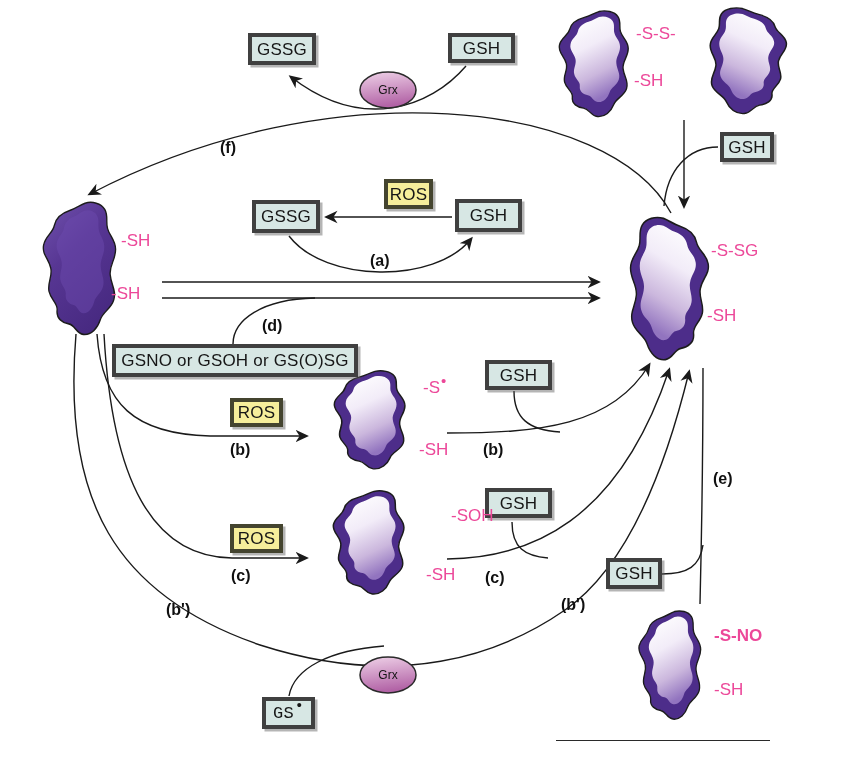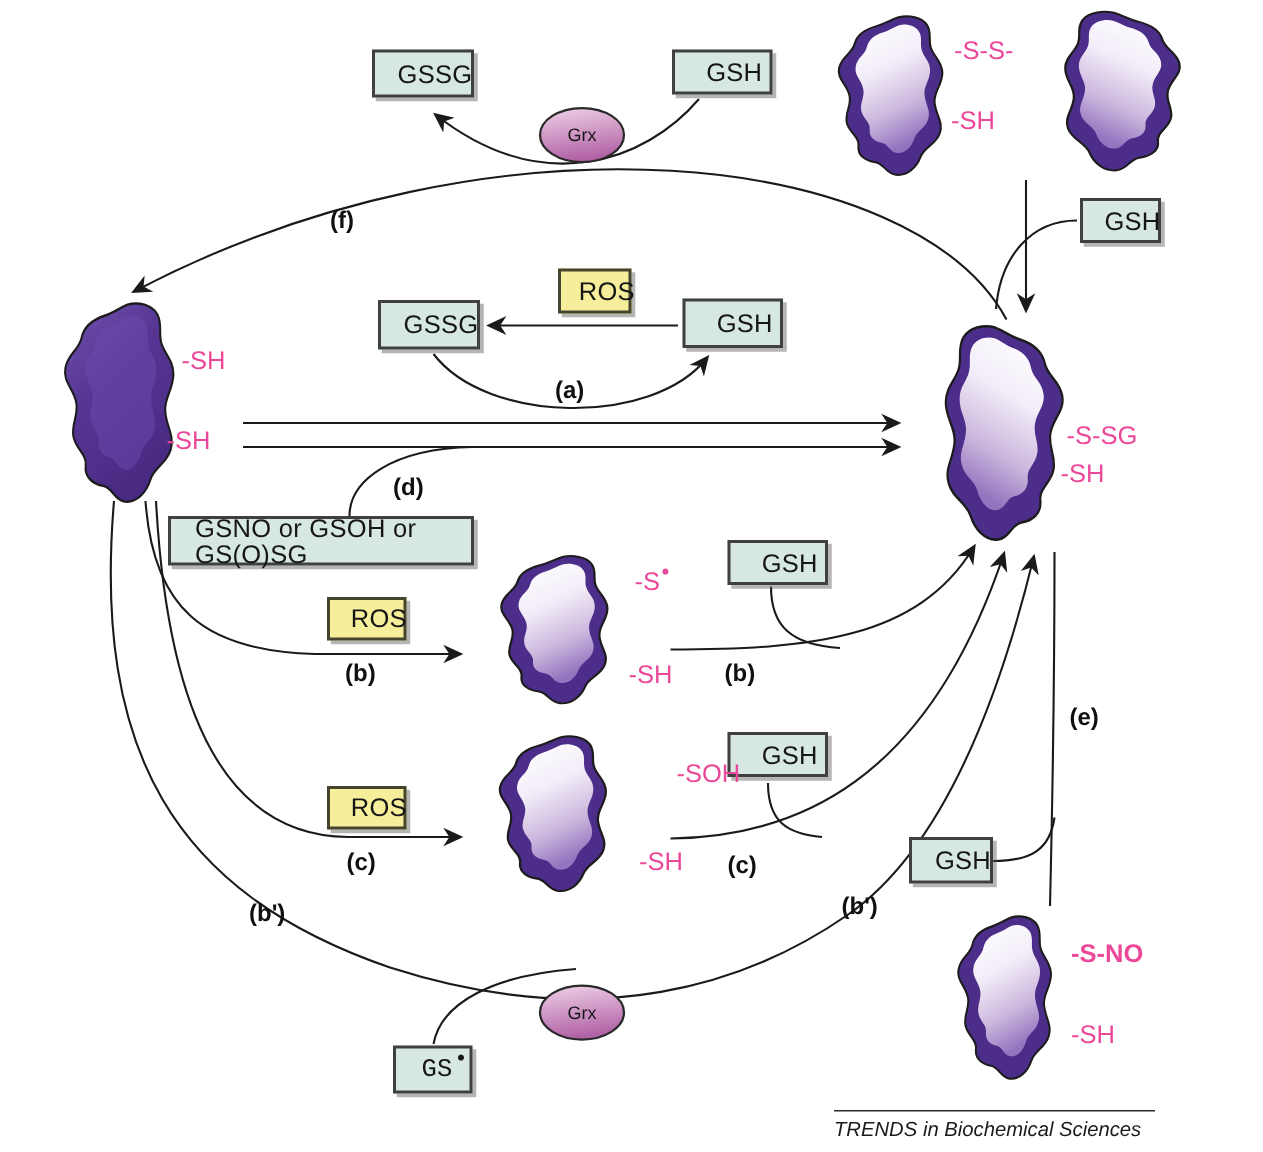"GSSG" .box { border: 2px solid #404040 -> 4px solid #404040; padding-left: 16px -> none }
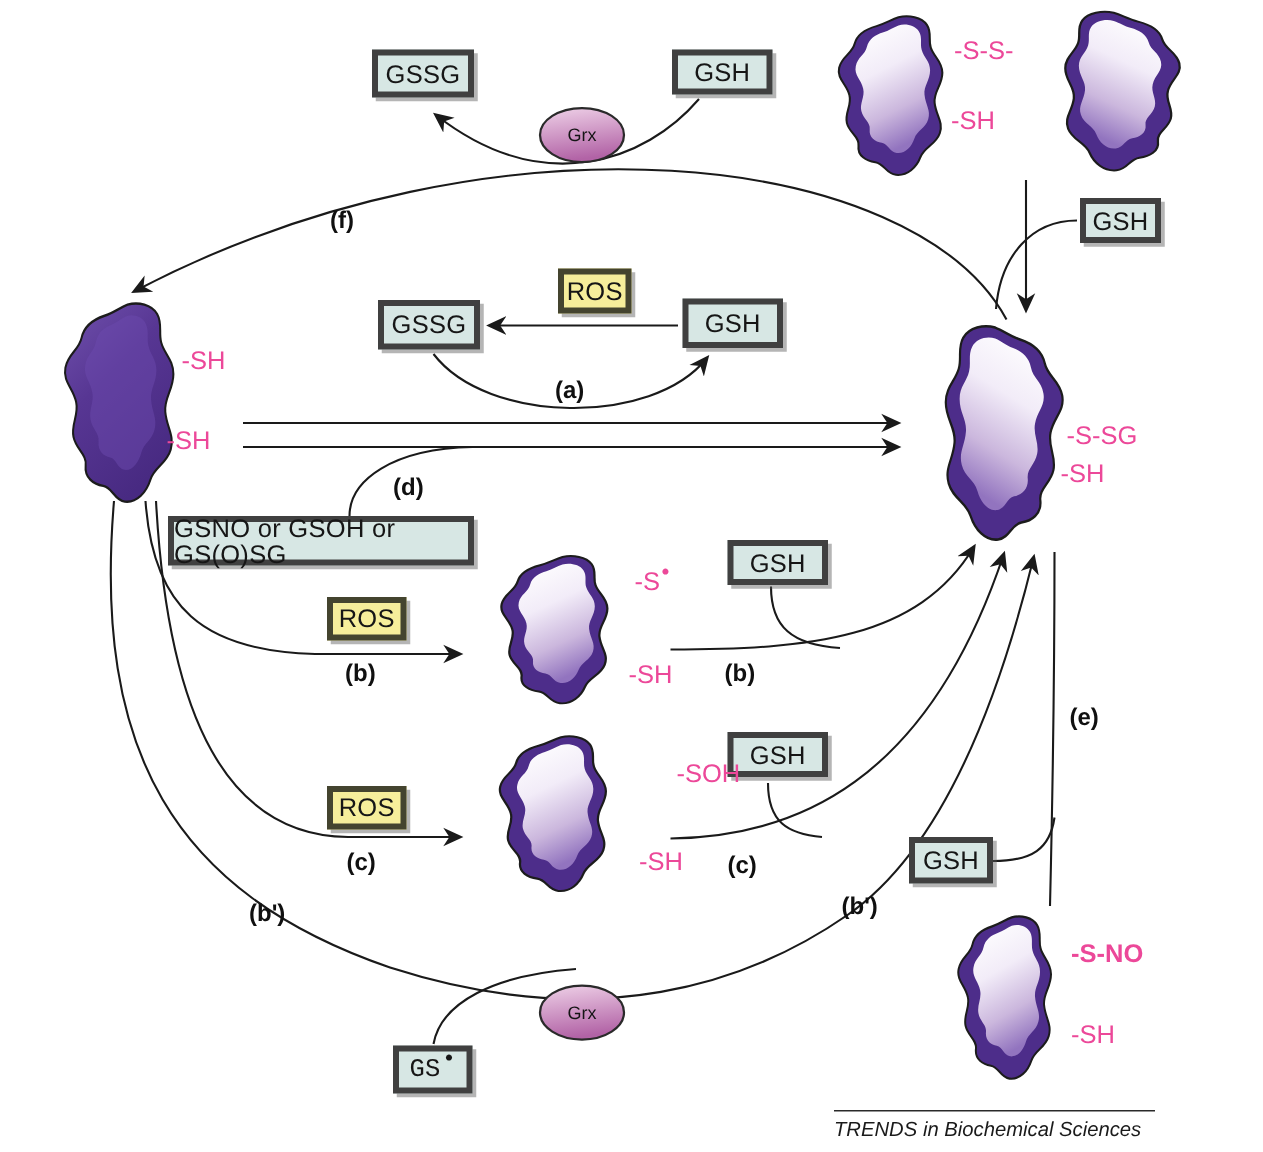"ROS" .box.yellow { margin-left: none -> 12px }
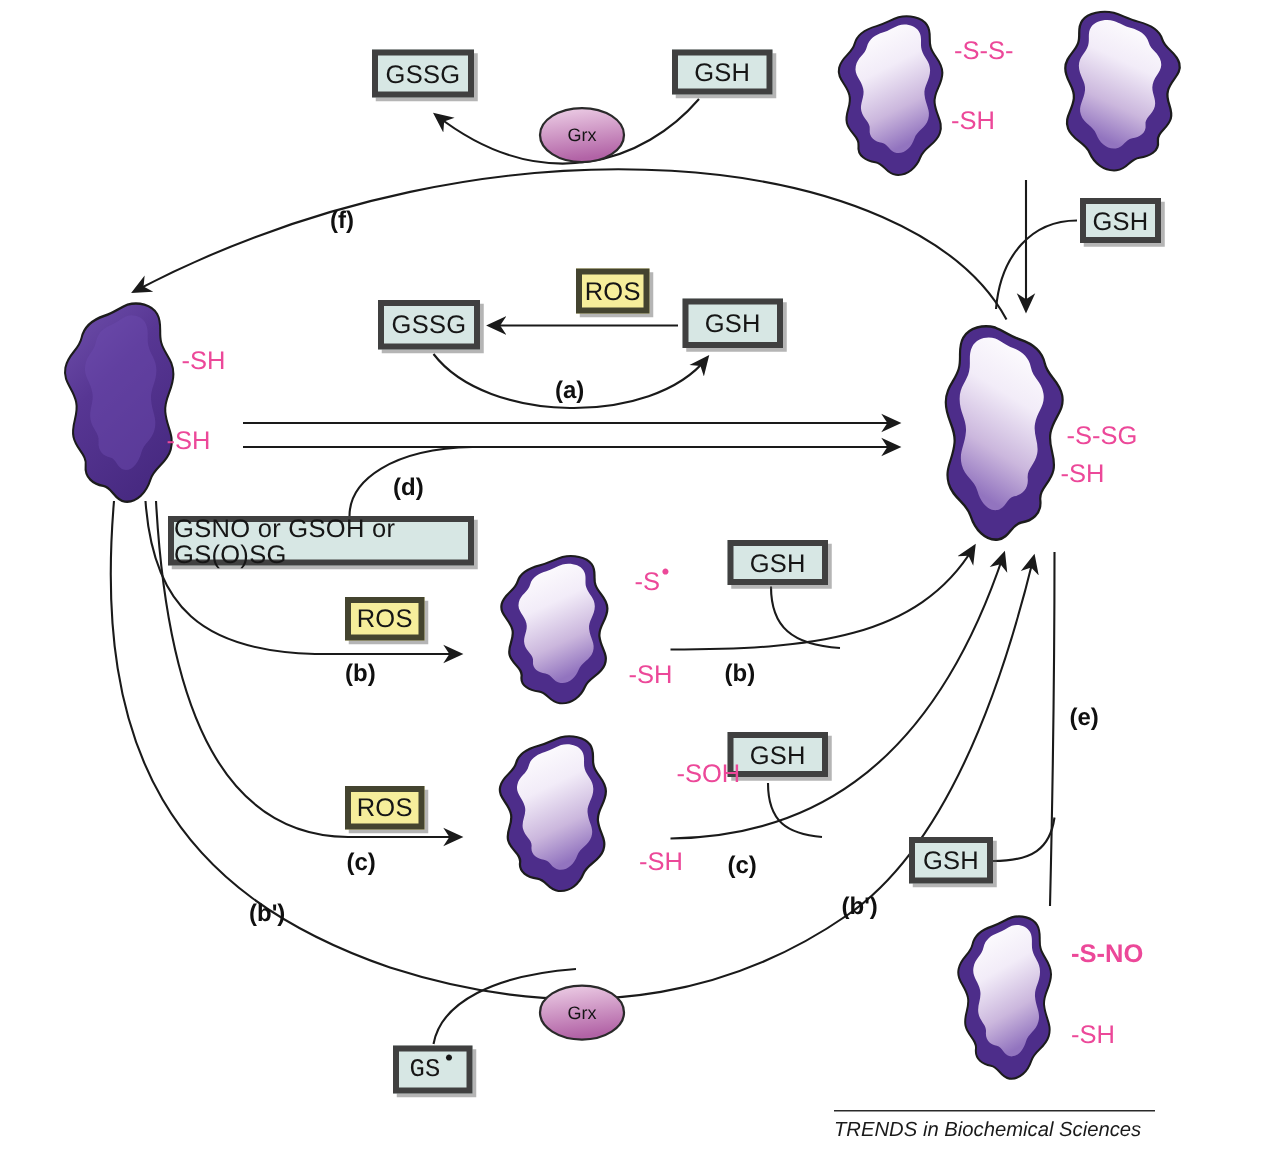"-S-SG" div.plabel { margin-top: 40px -> none }
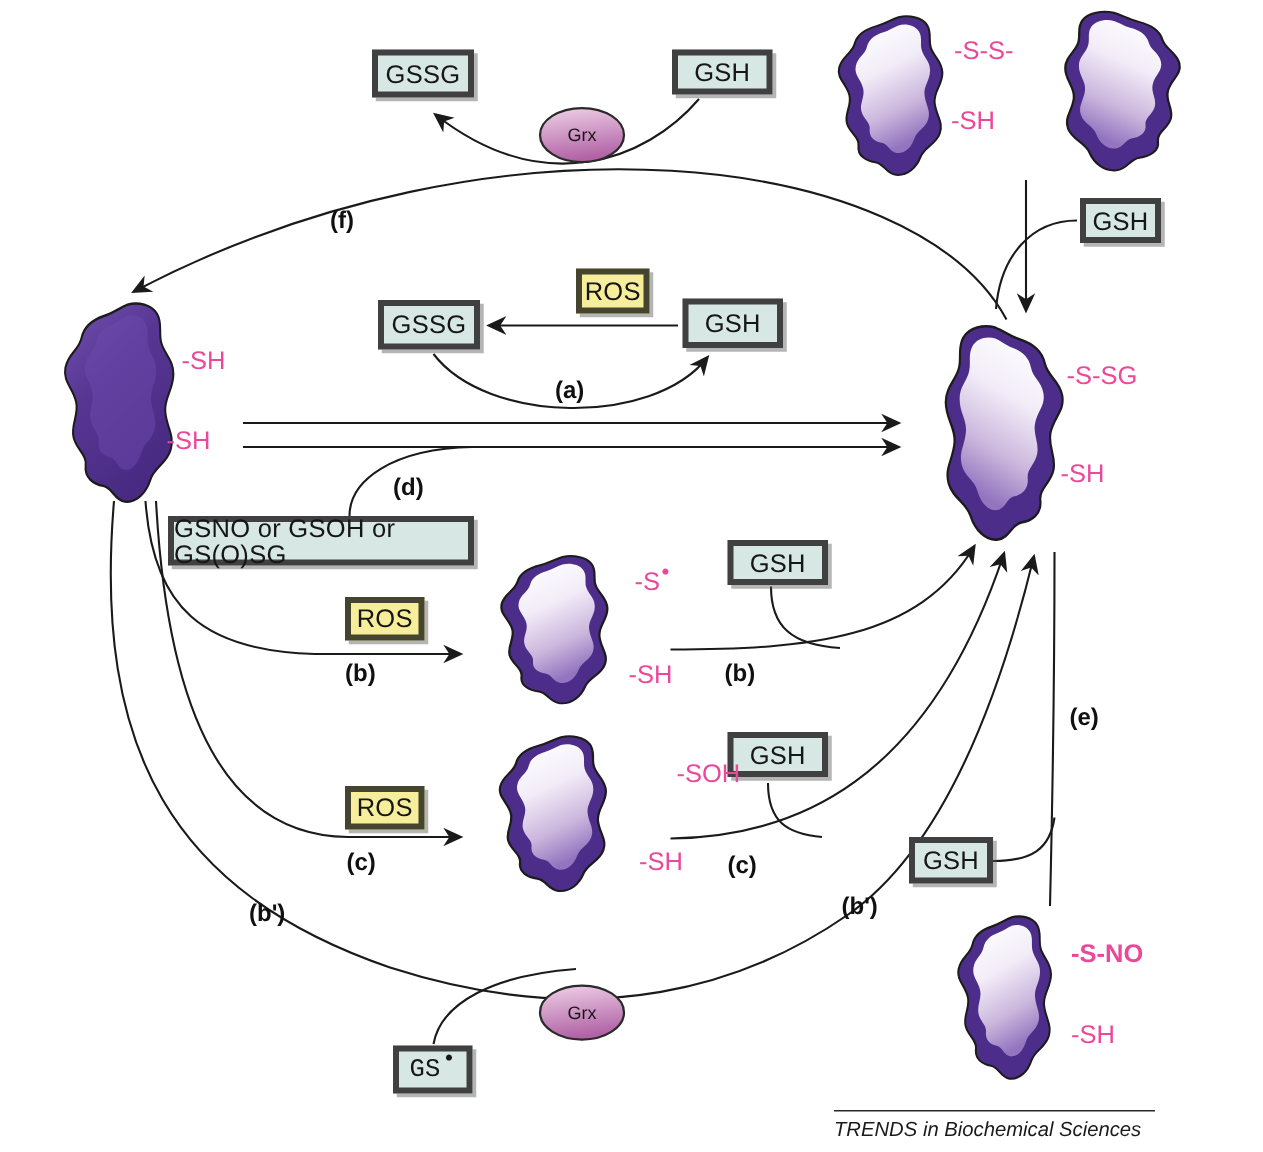"GSNO or GSOH or GS(O)SG" div.box { width: 204px -> 246px }
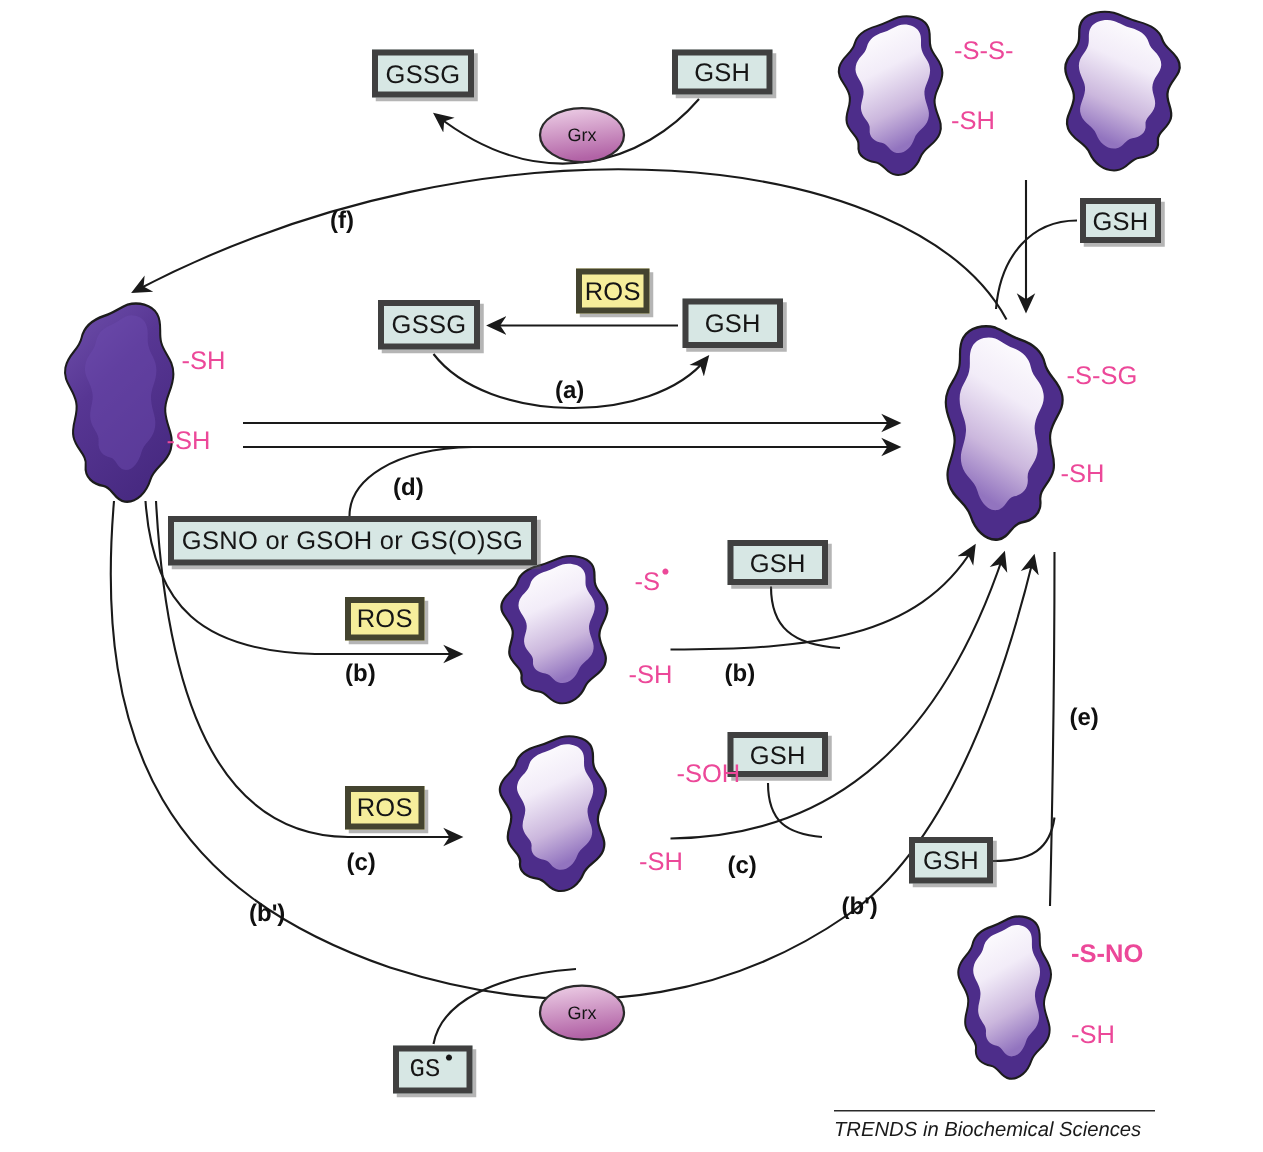"TRENDS in Biochemical Sciences" div.footer-text { html: <div>TRENDS in Biochemical Sciences</div> -> none }
